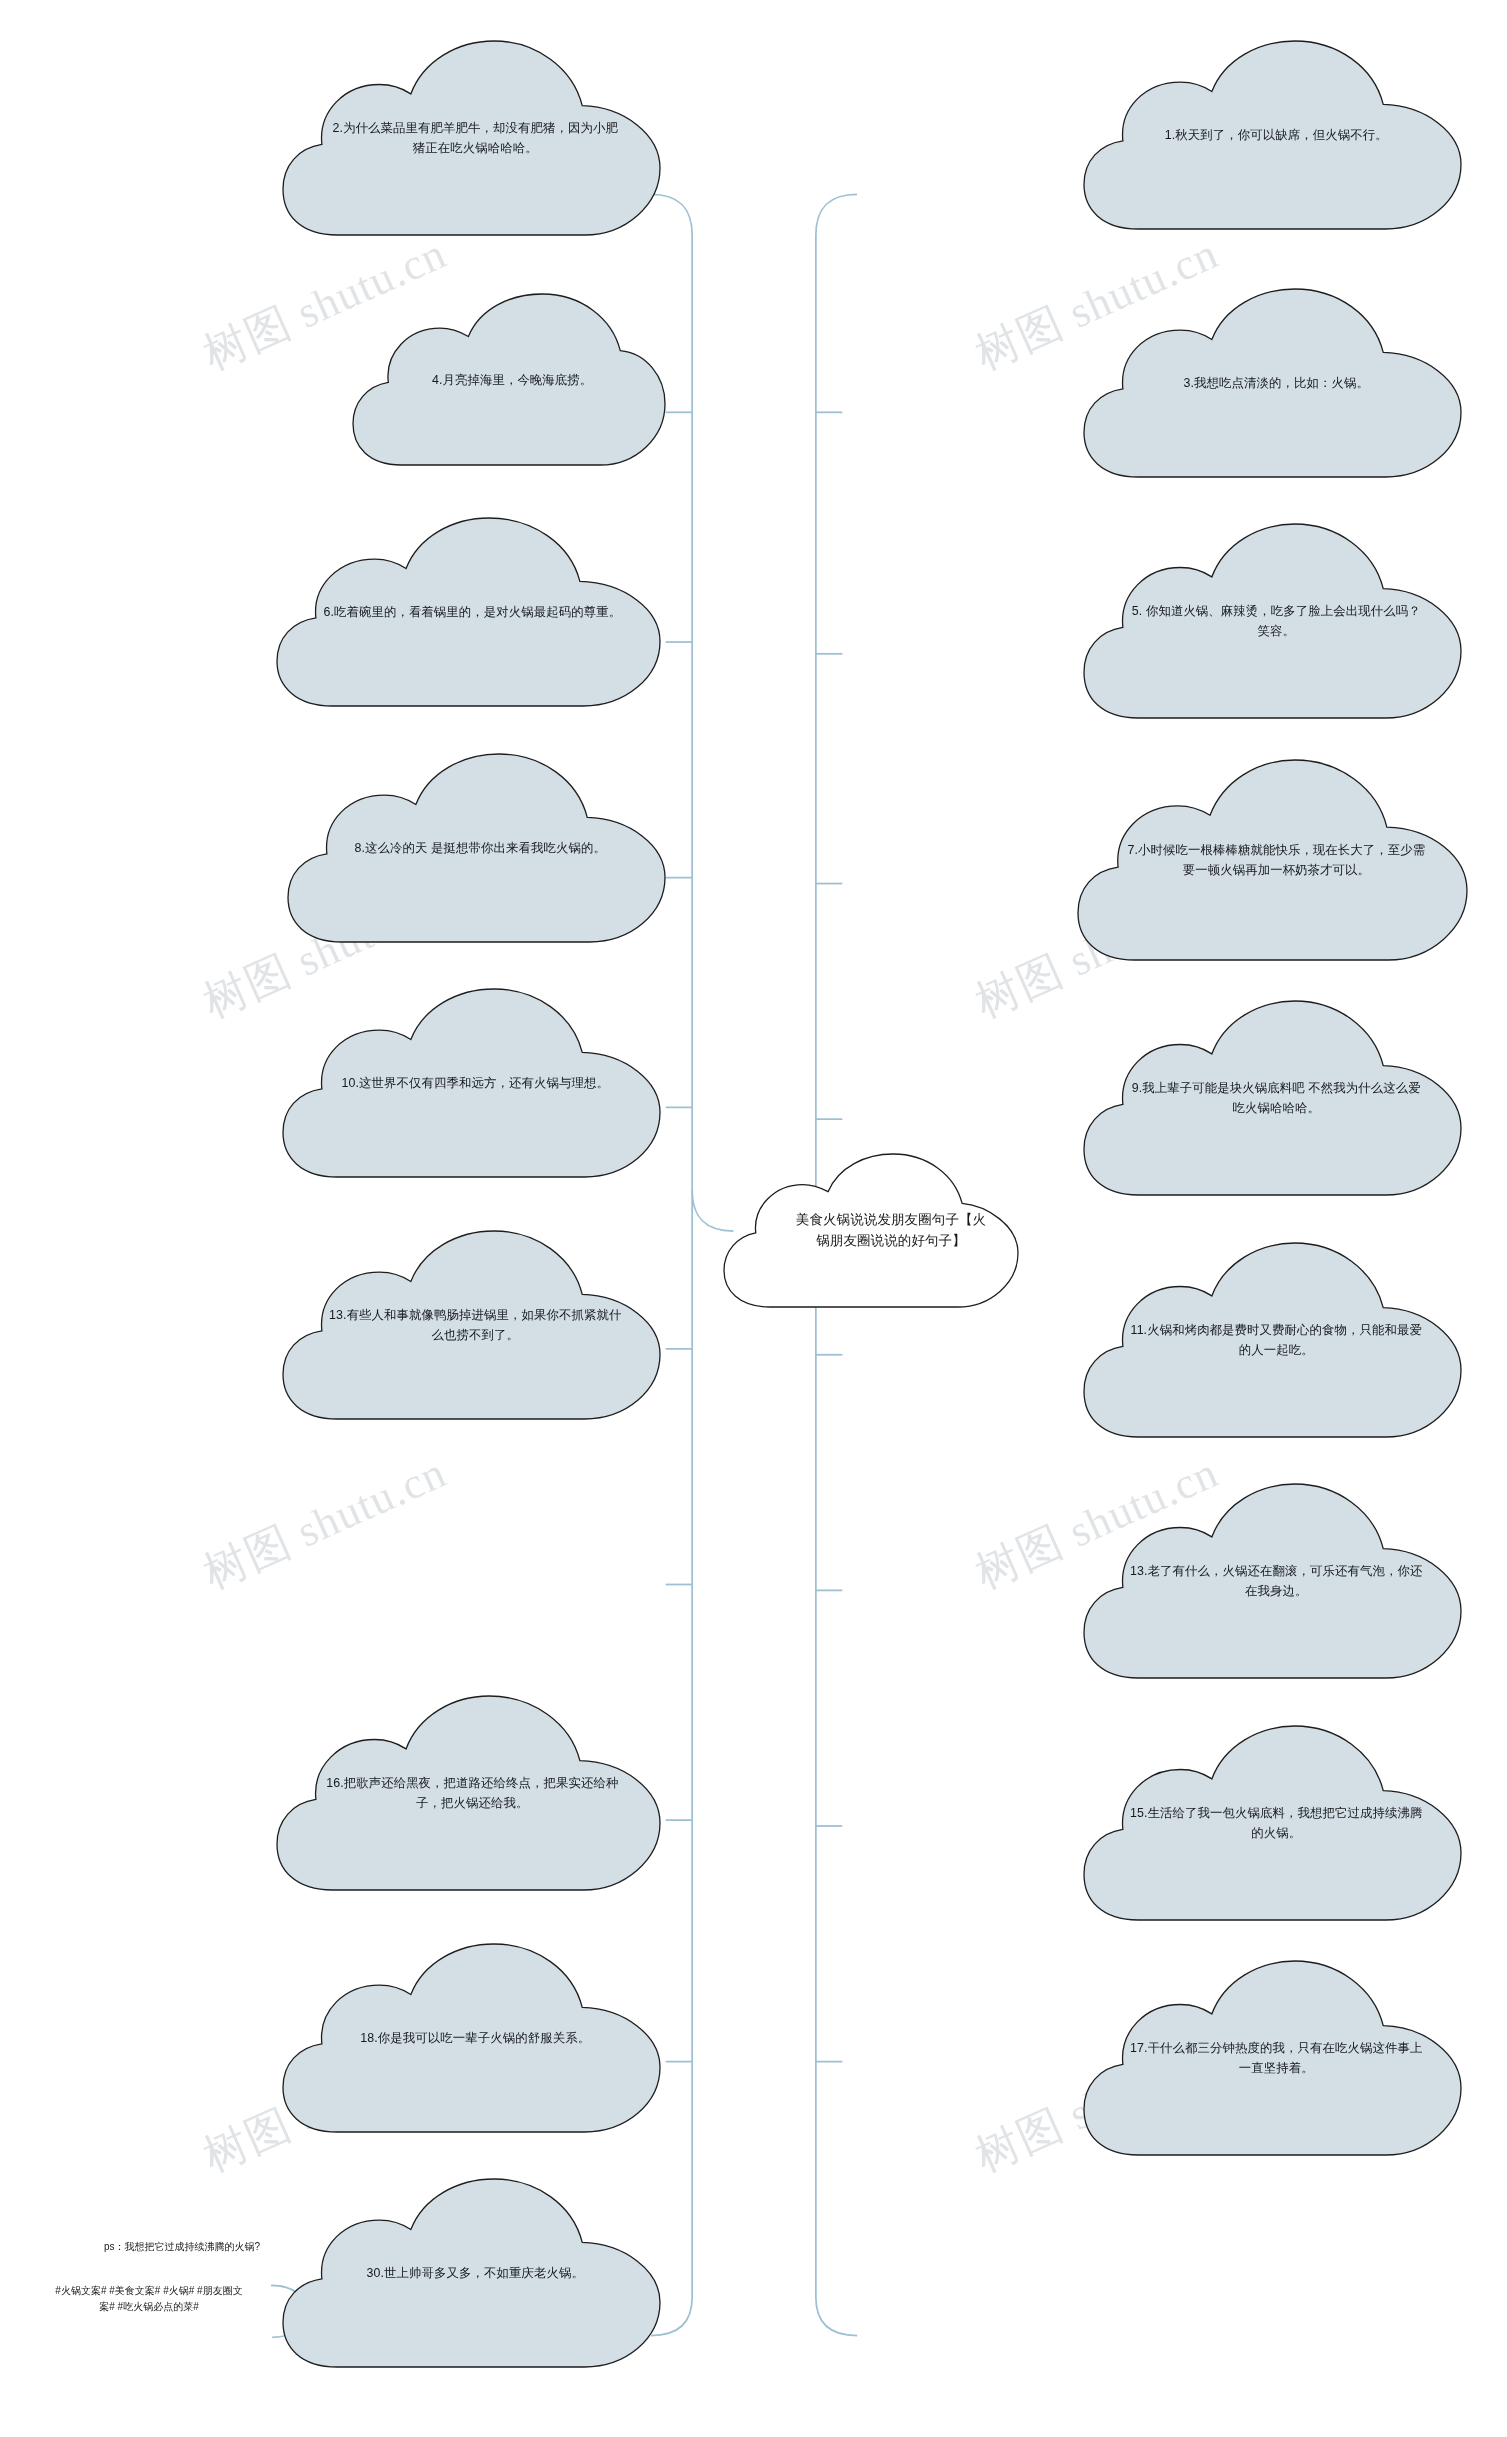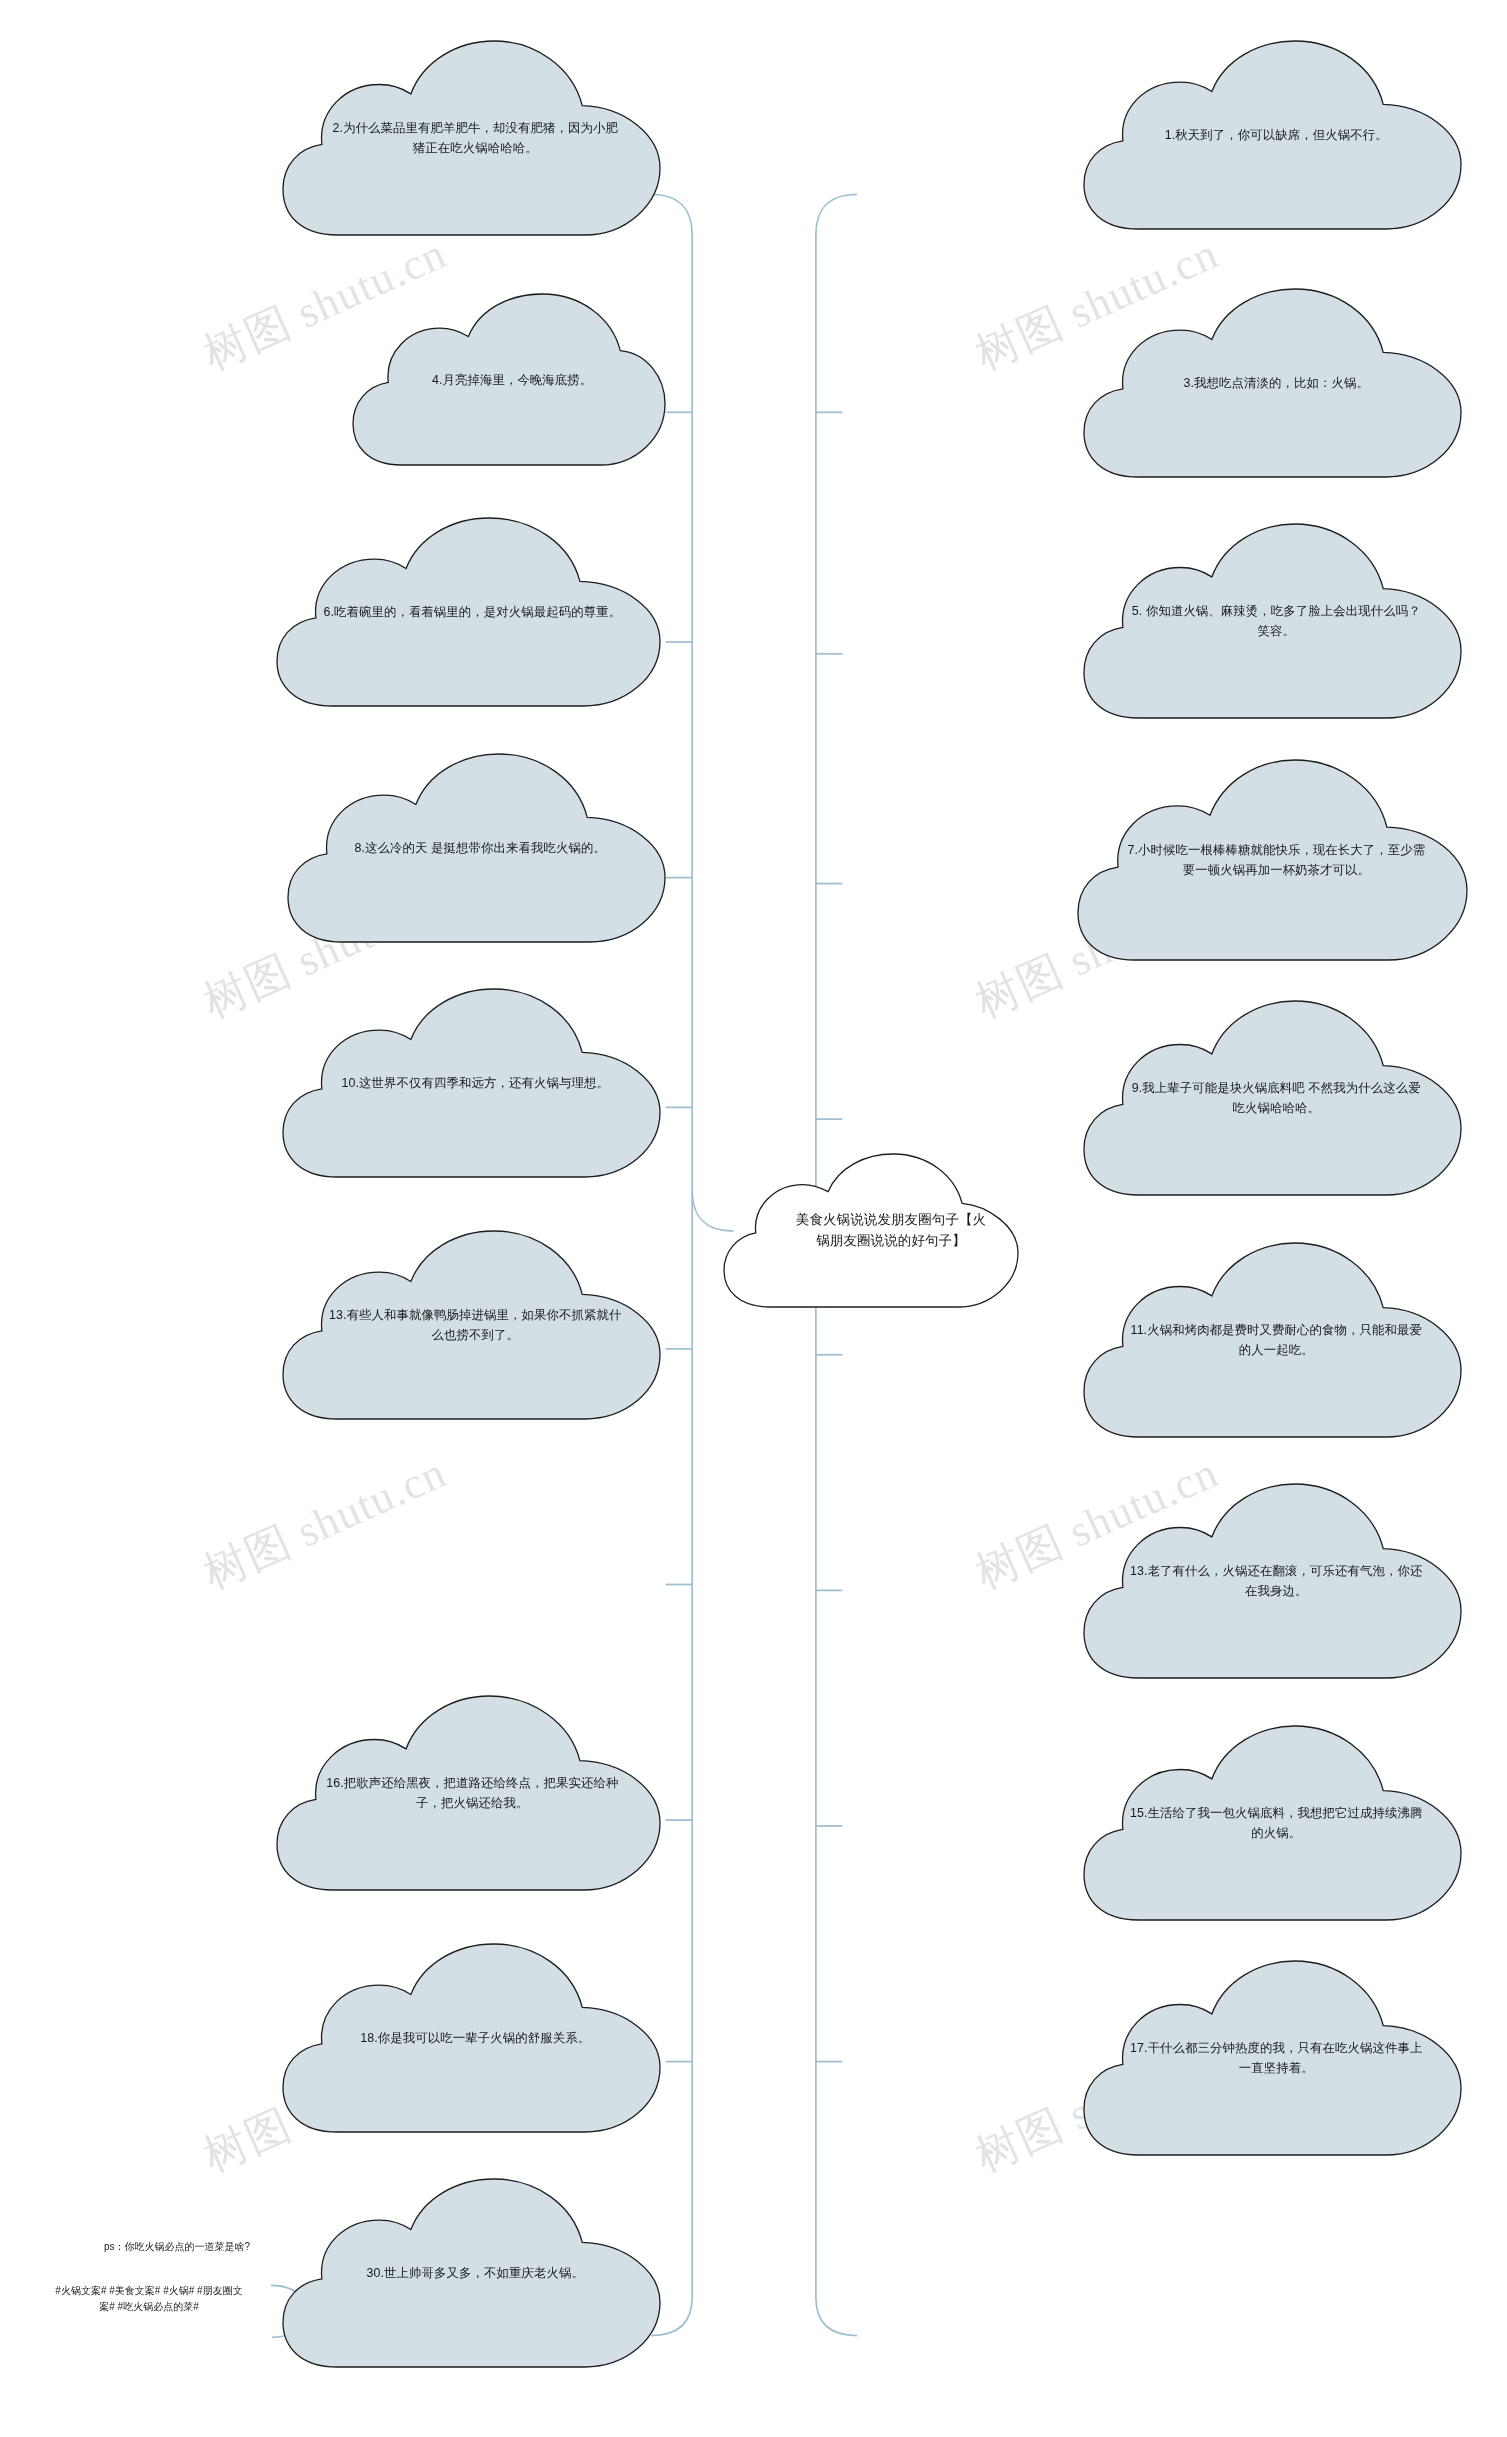"ps：你吃火锅必点的一道菜是啥?" div { text: 你吃火锅必点的一道菜是啥 -> 我想把它过成持续沸腾的火锅 }
